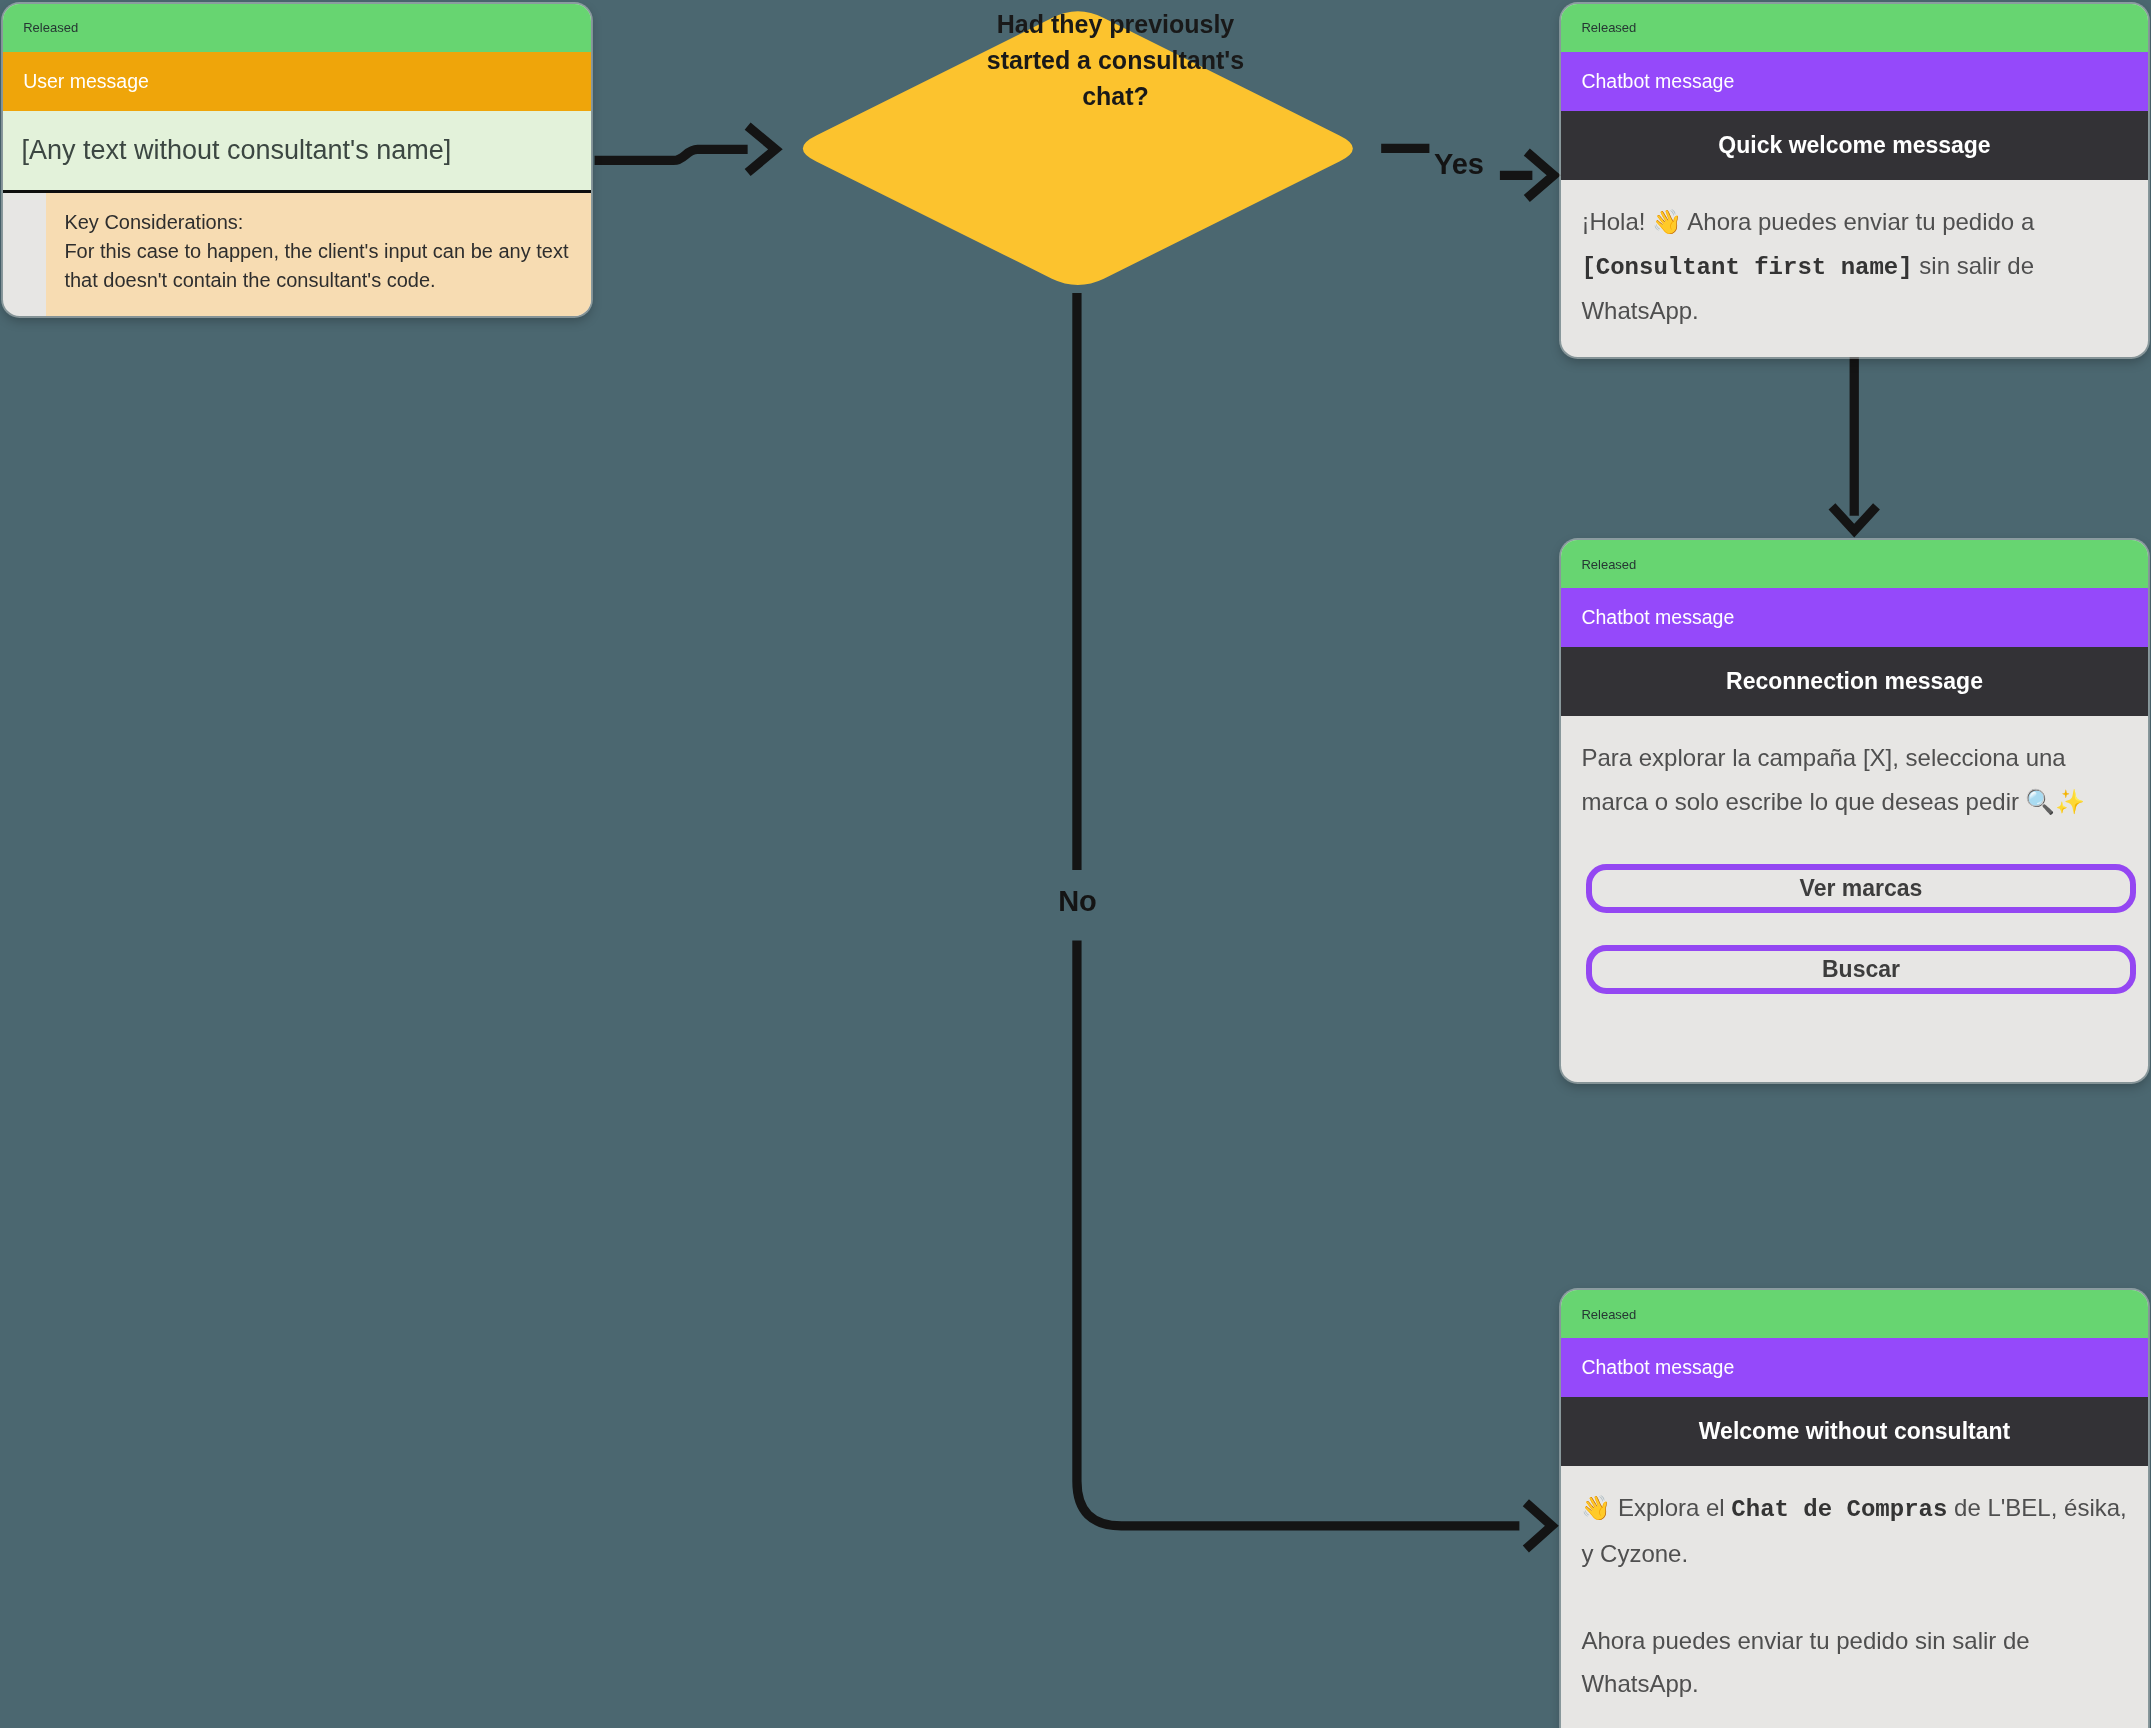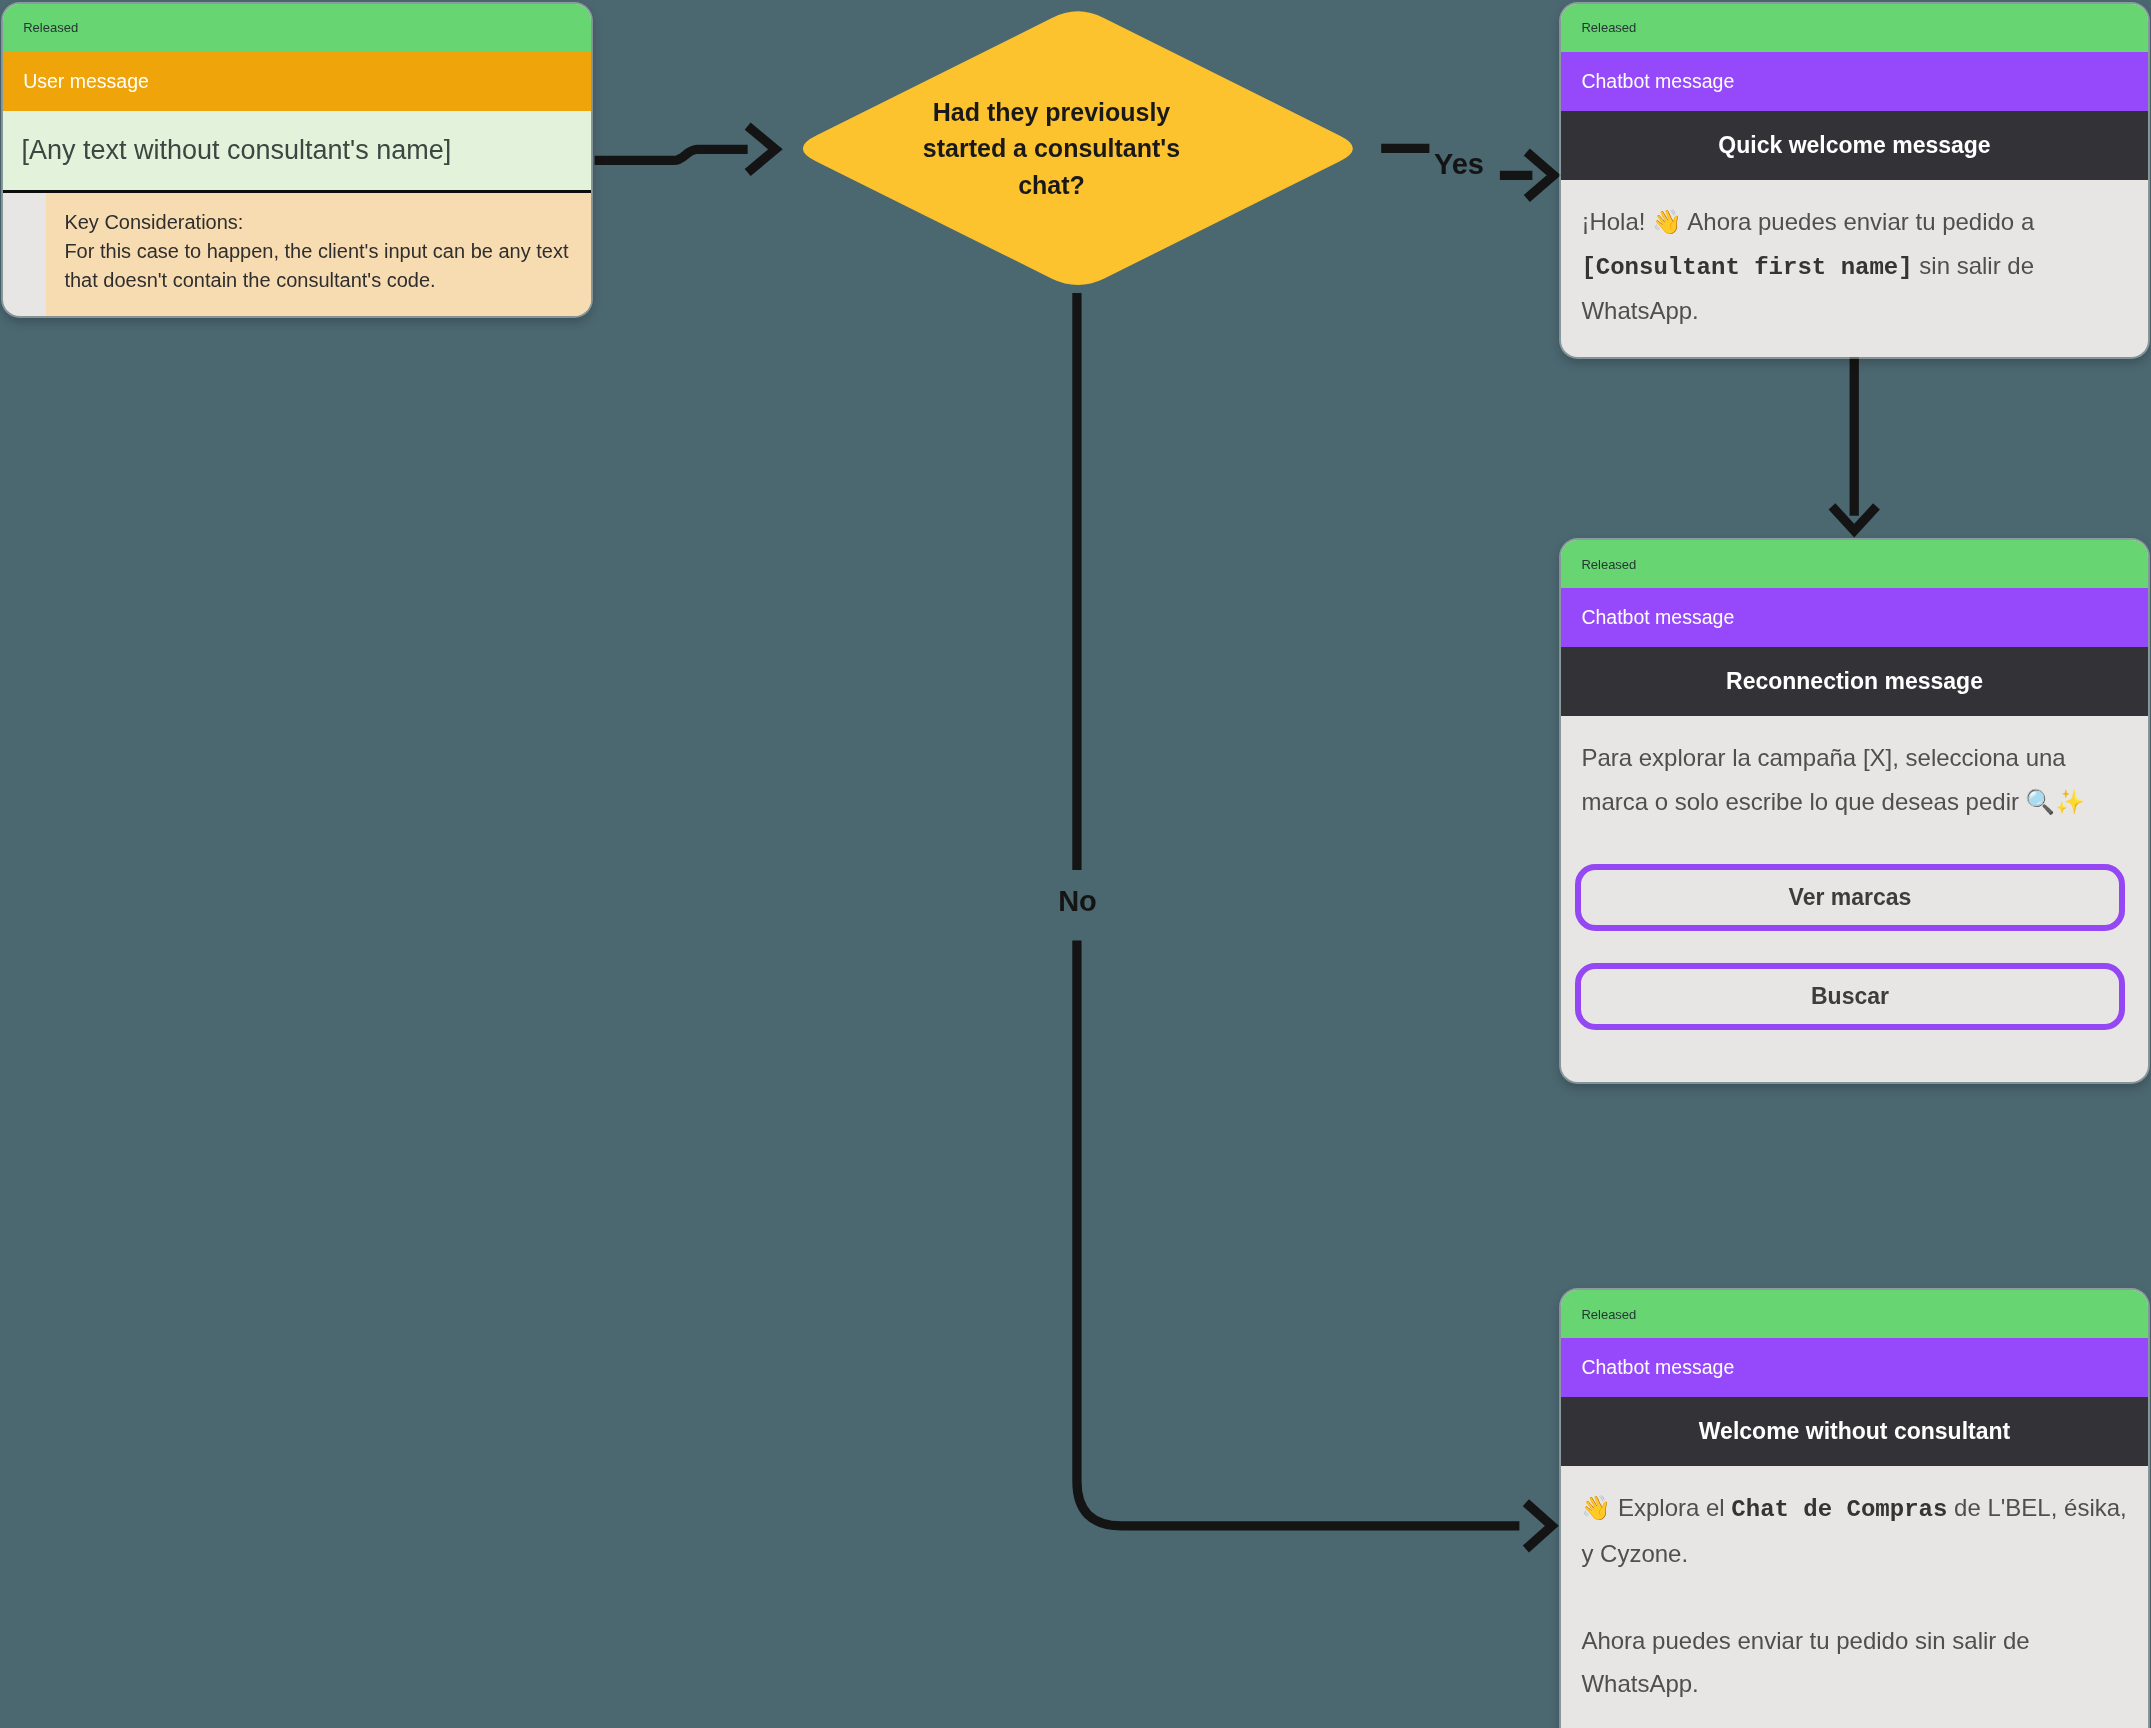"Had they previously started a" .diamond-label { align-items: center -> flex-start; left: 763px -> 827px }
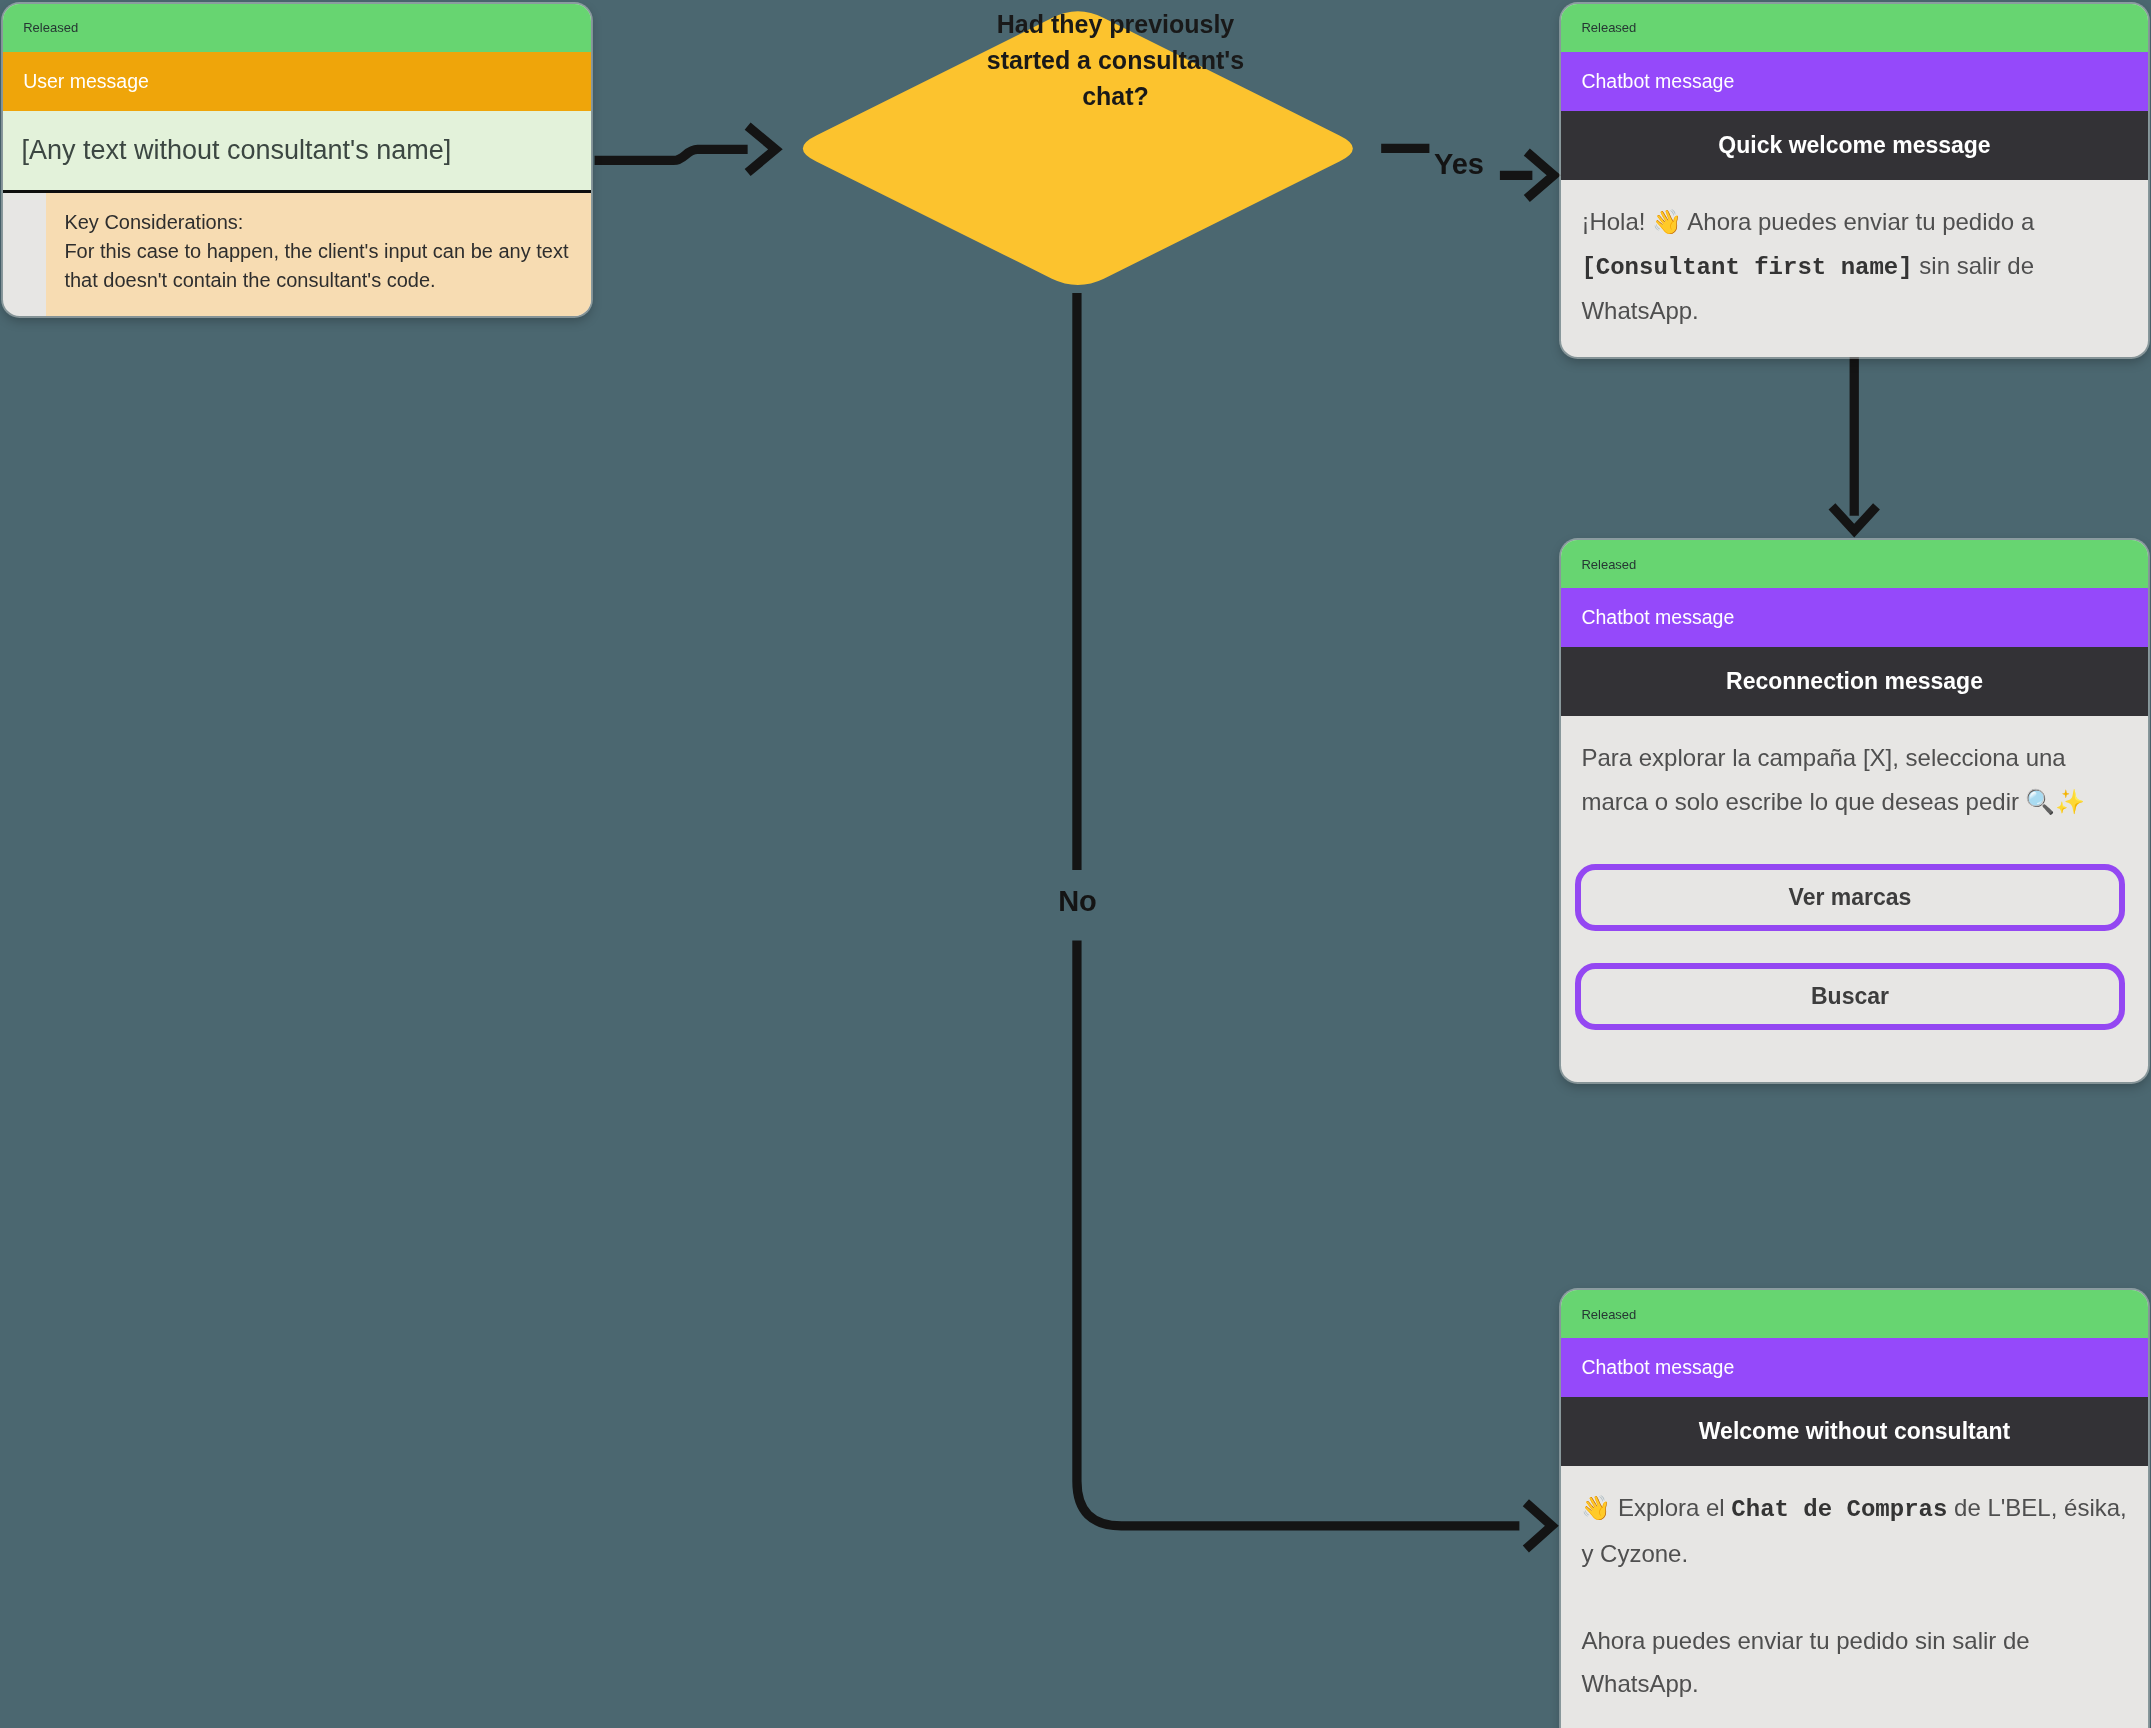"Ver marcas" .btn { height: 67px -> 49px; margin: 0 14px -> 0 25px }
